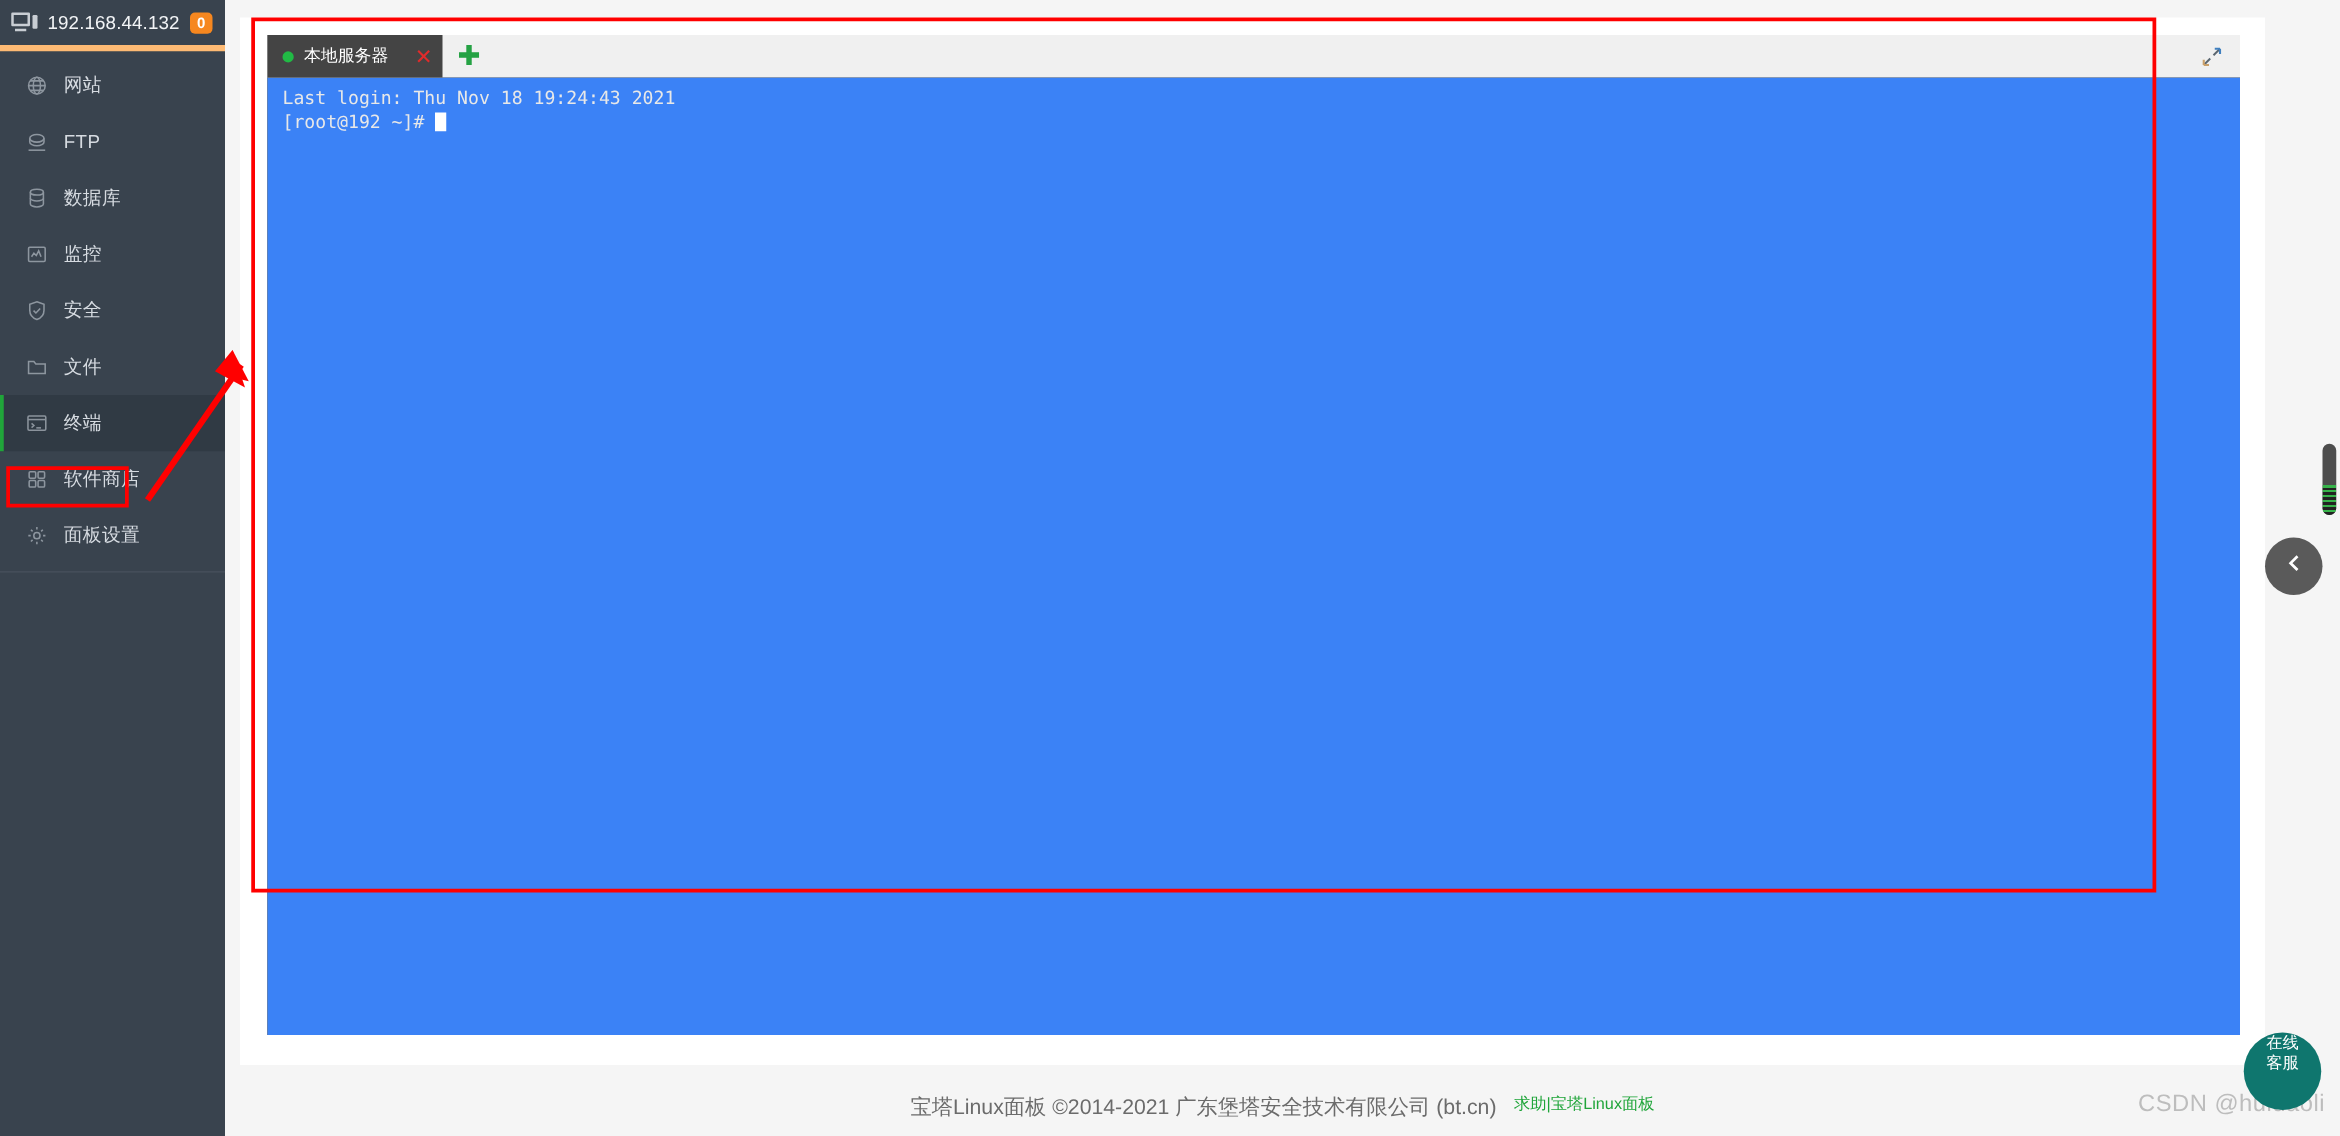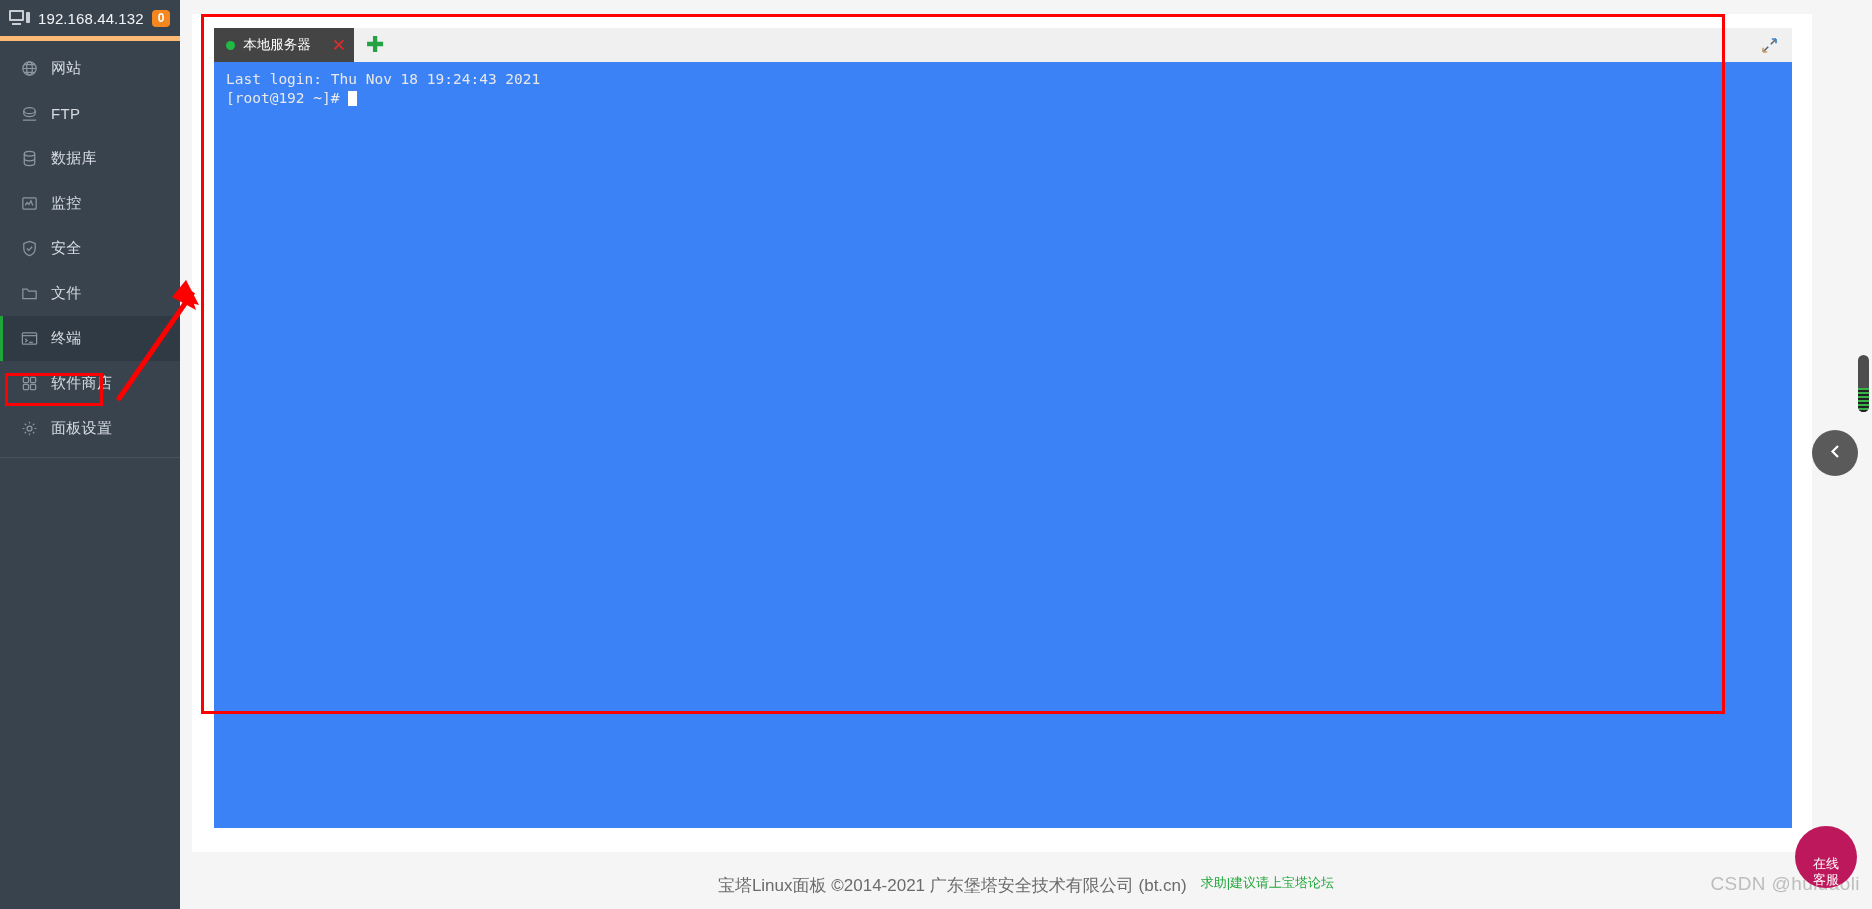"在线" .kefu { background: #be185d -> #0f766e; justify-content: flex-end -> flex-start }
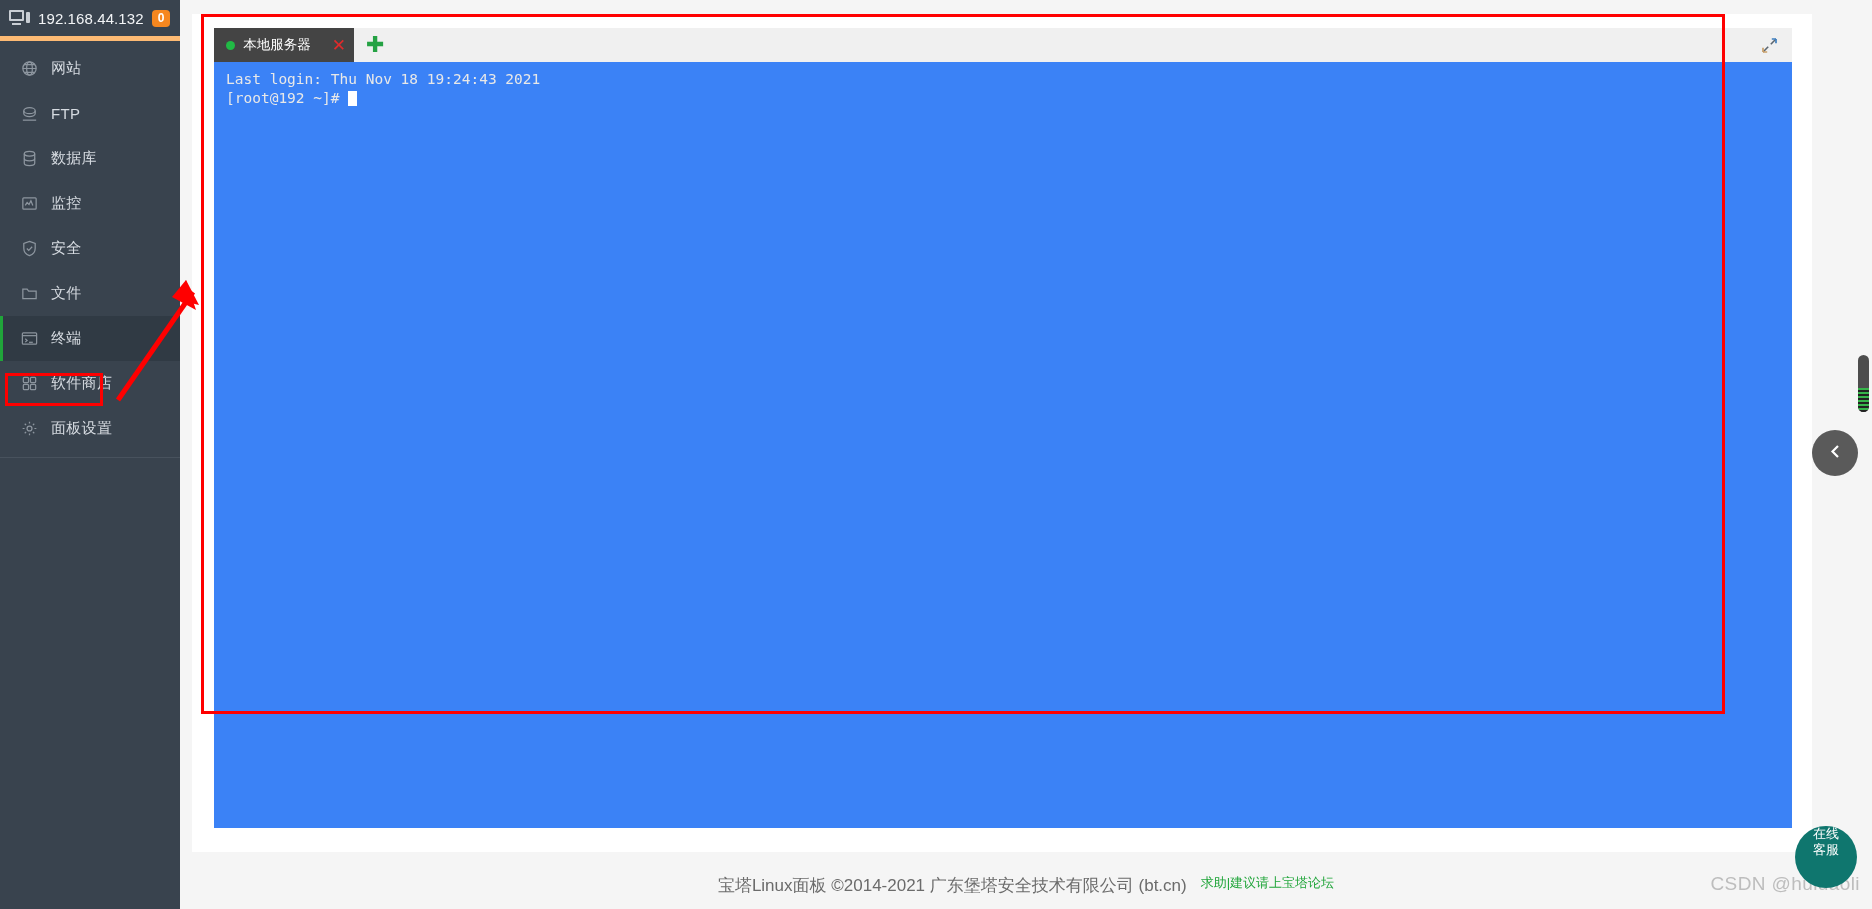"求助|建议请上宝塔论坛" a.flink { text: 建议请上宝塔论坛 -> 宝塔Linux面板 }
